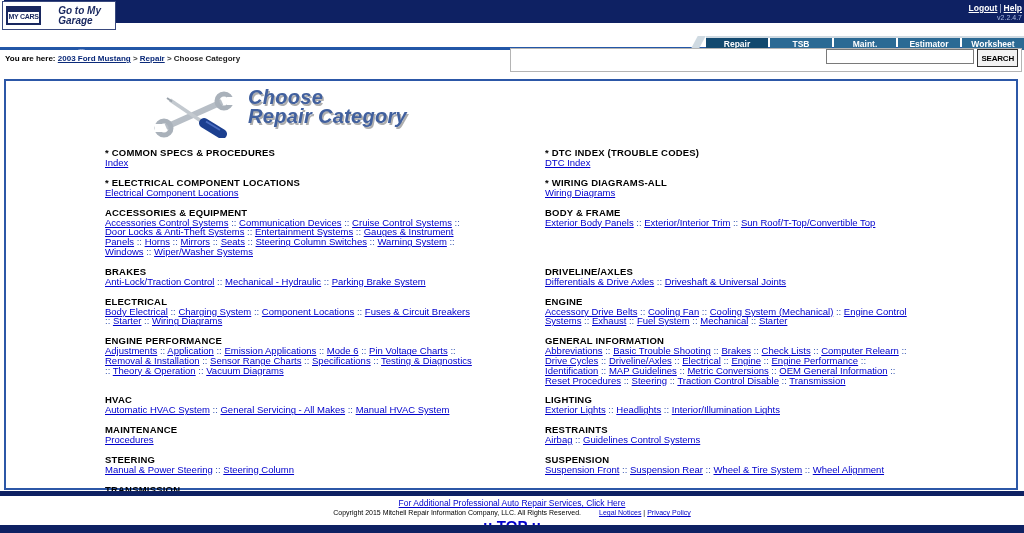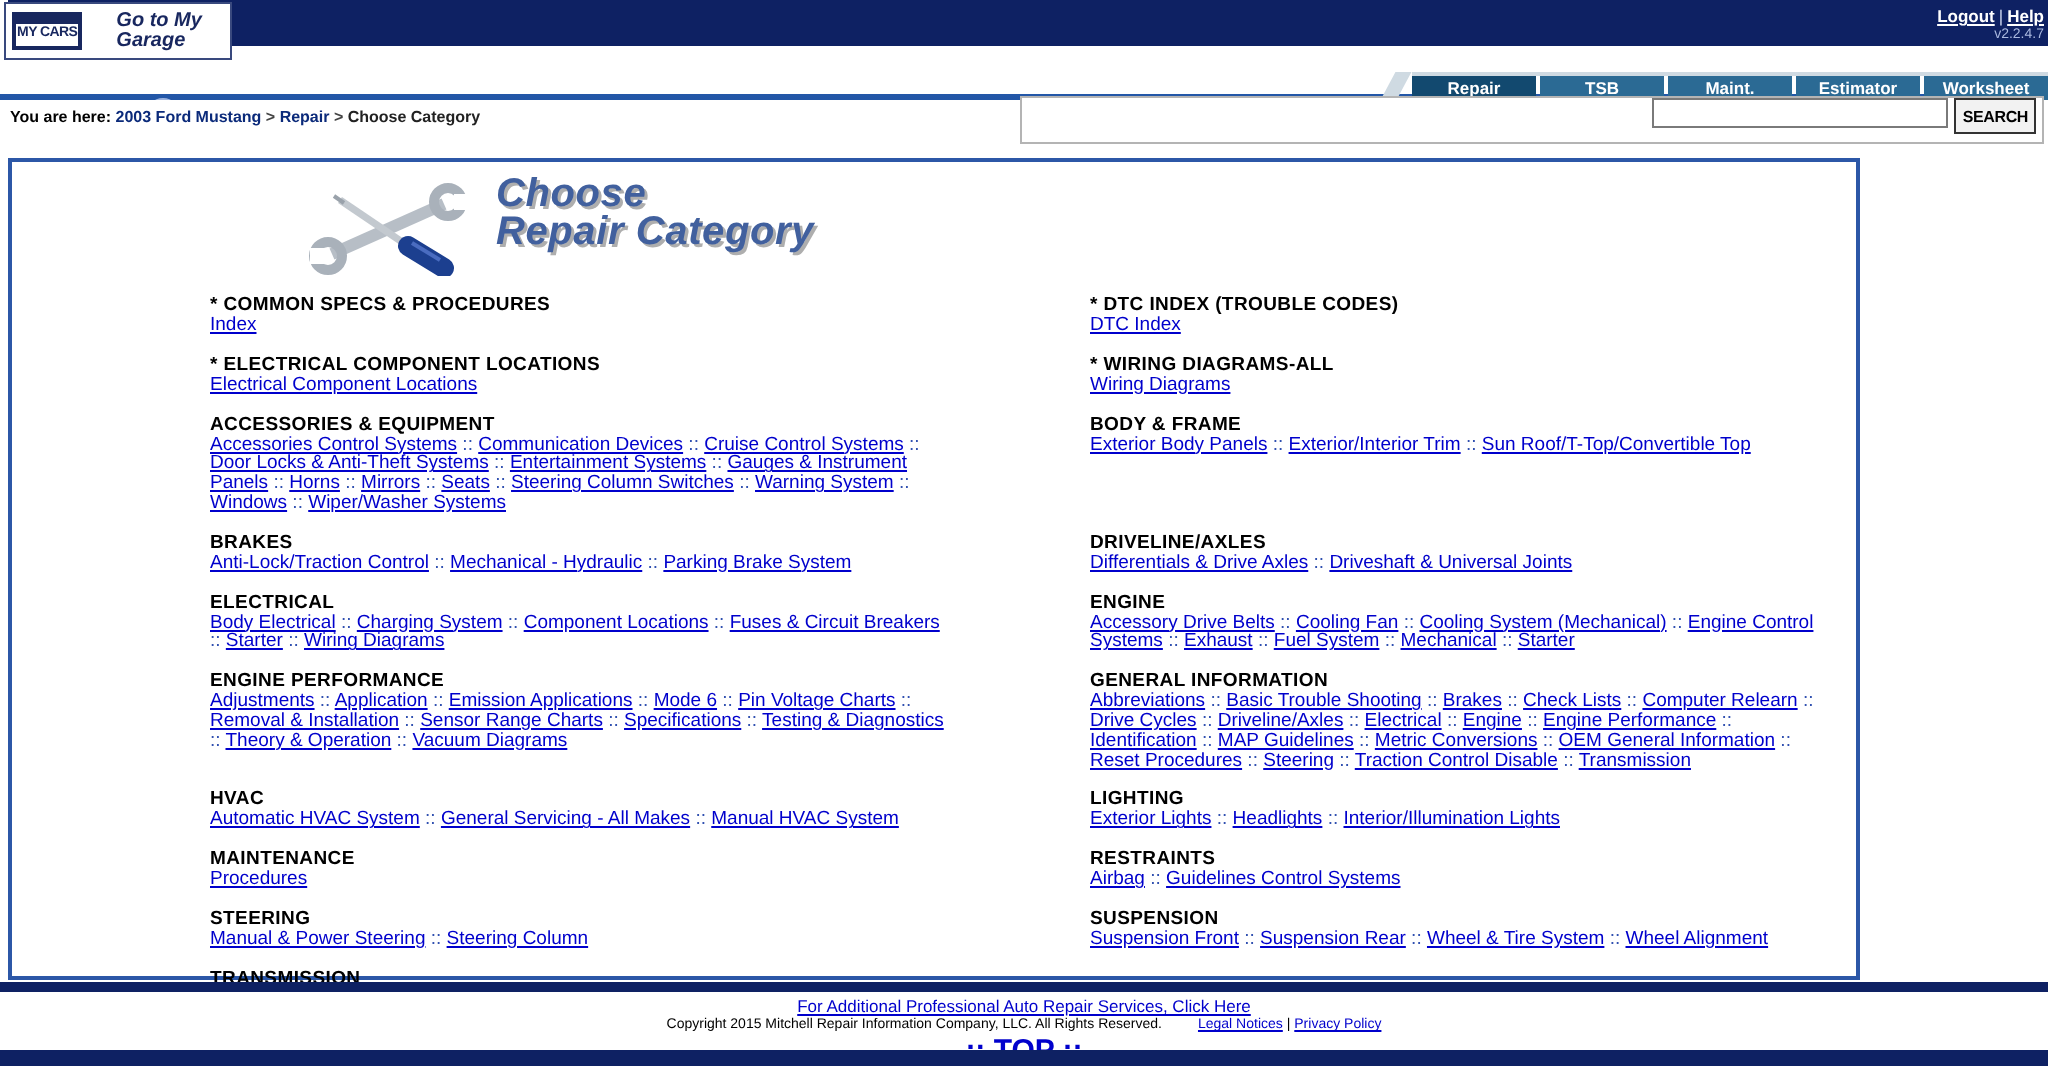"2003 Ford Mustang" .bc-link { text-decoration: none -> underline }
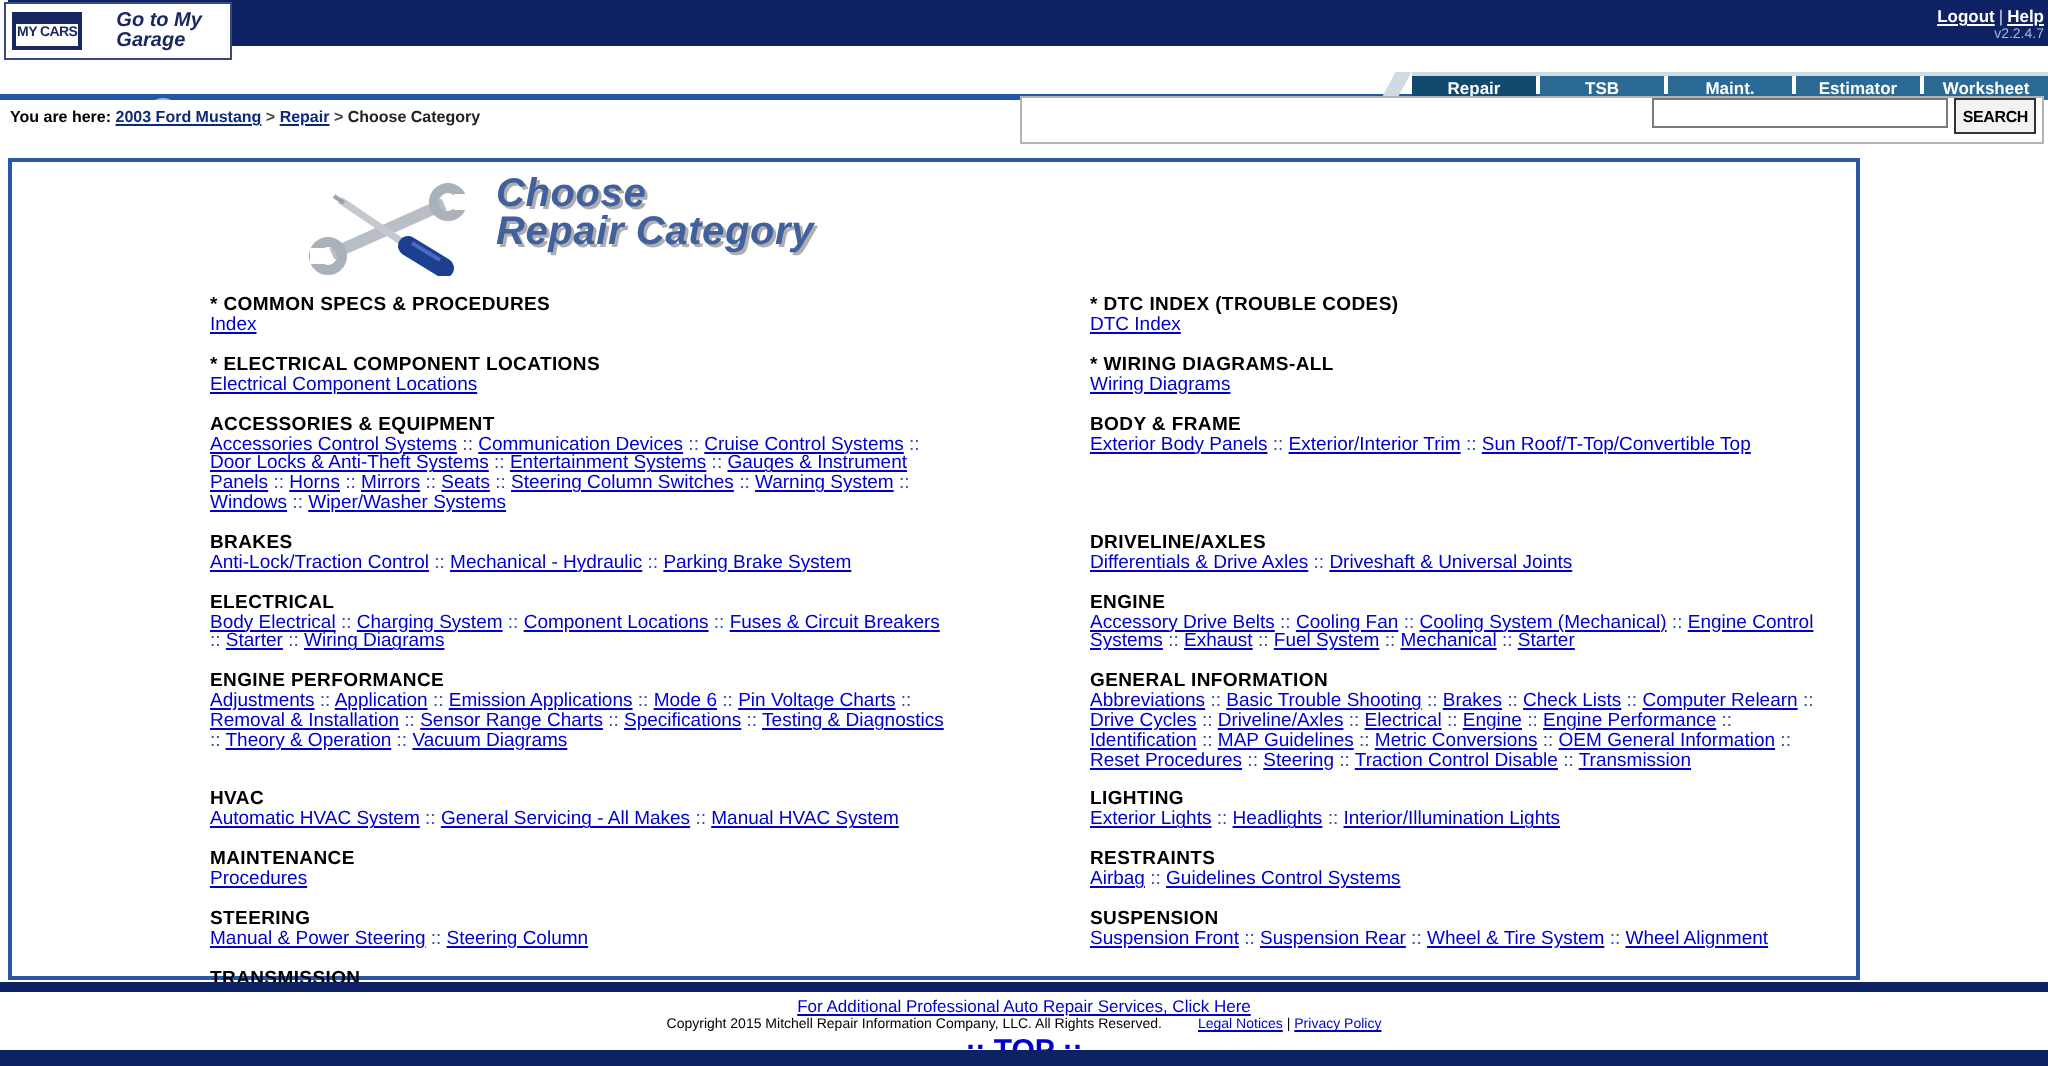"Choose" .main-panel { width: 926px -> 1014px }
